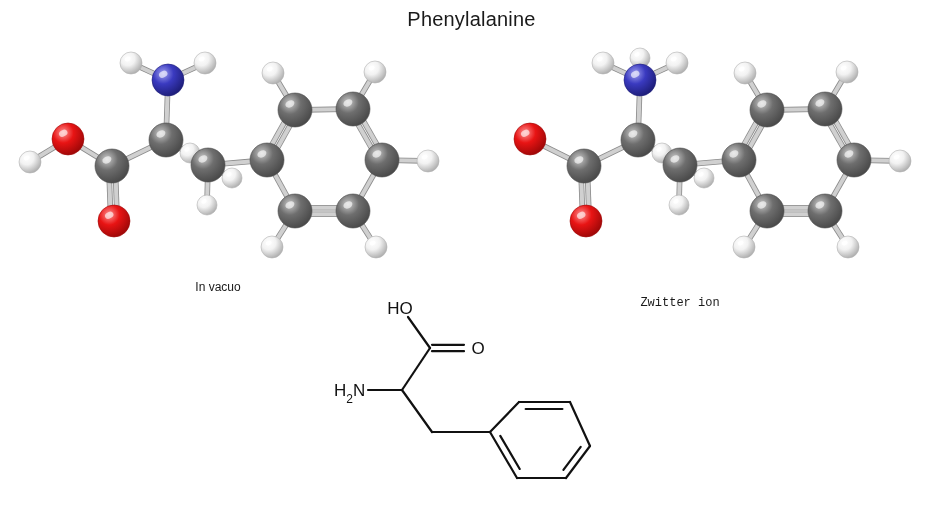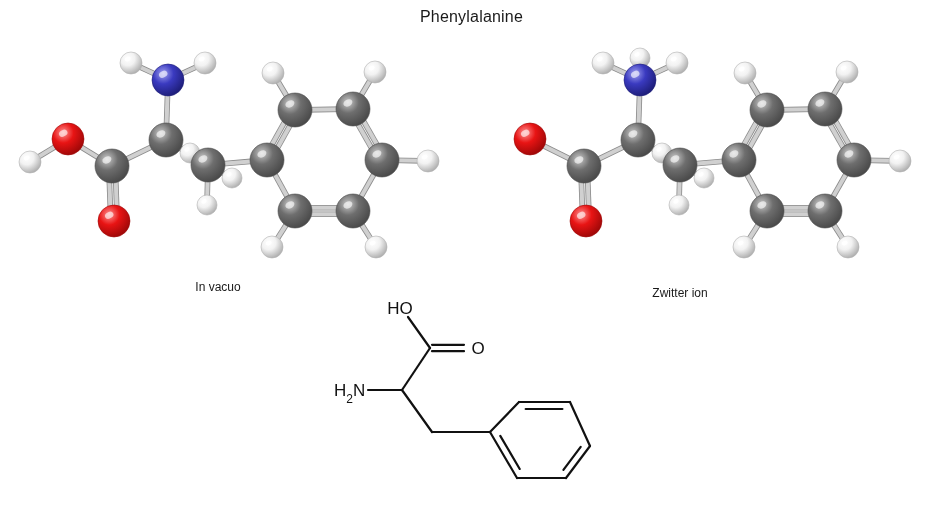"Phenylalanine" #page-title { font-size: 16px -> 20px }
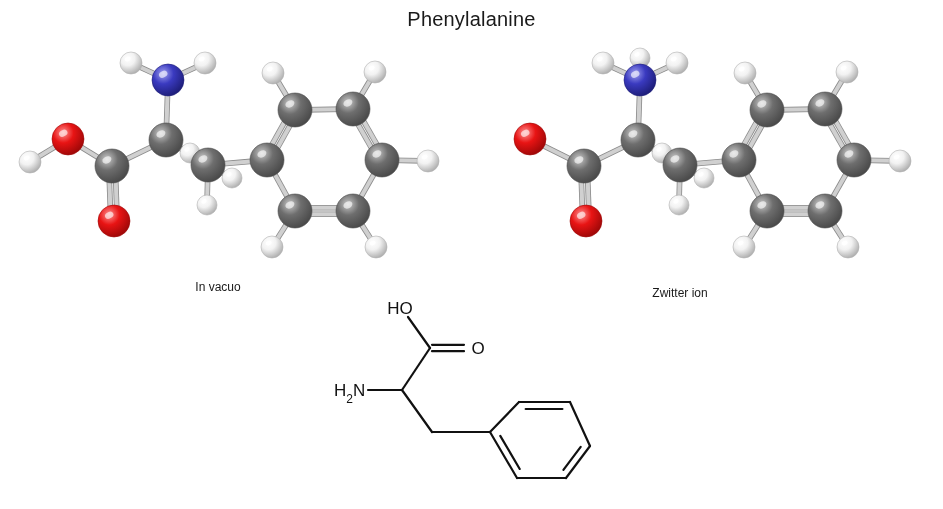"Zwitter ion" #label-zwitter { font-family: none -> Liberation Mono, monospace; top: 286px -> 296px }
